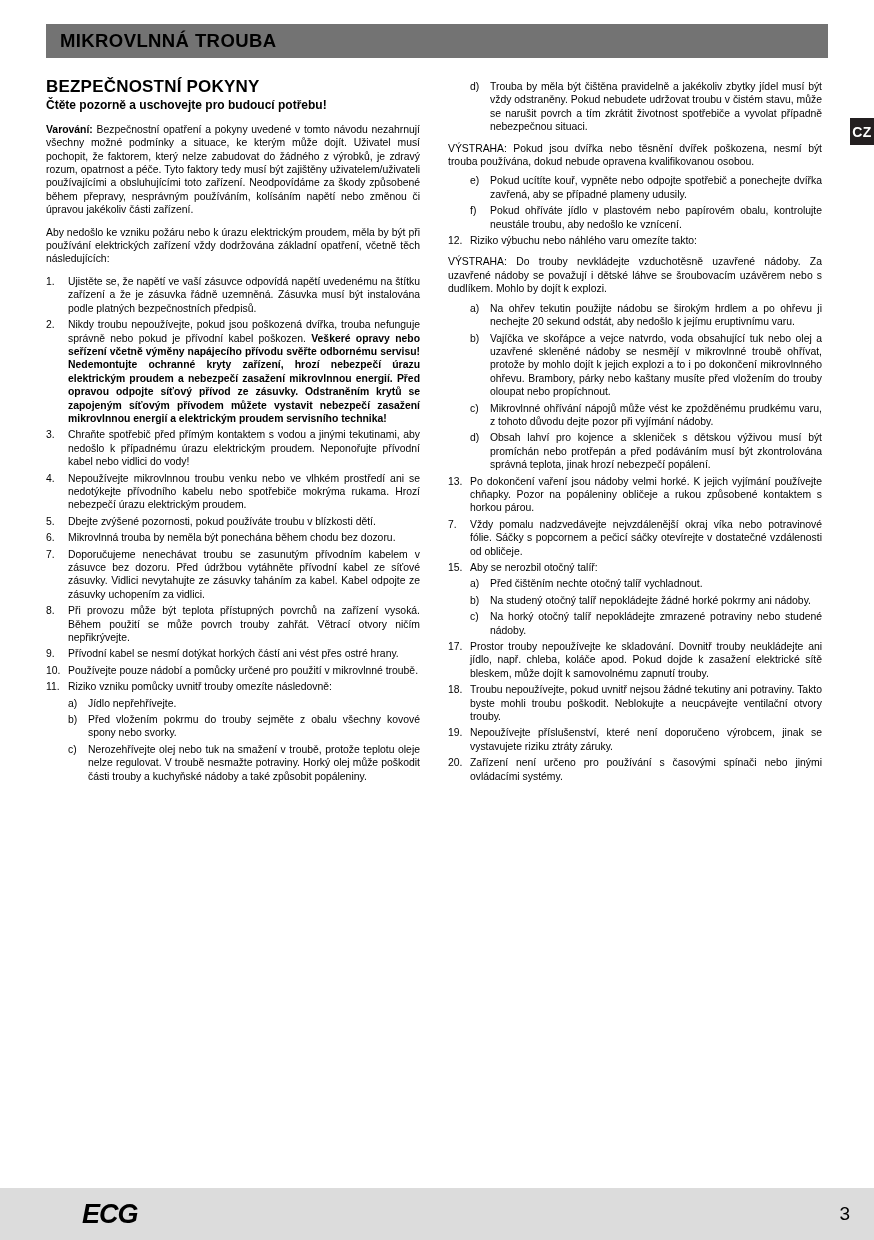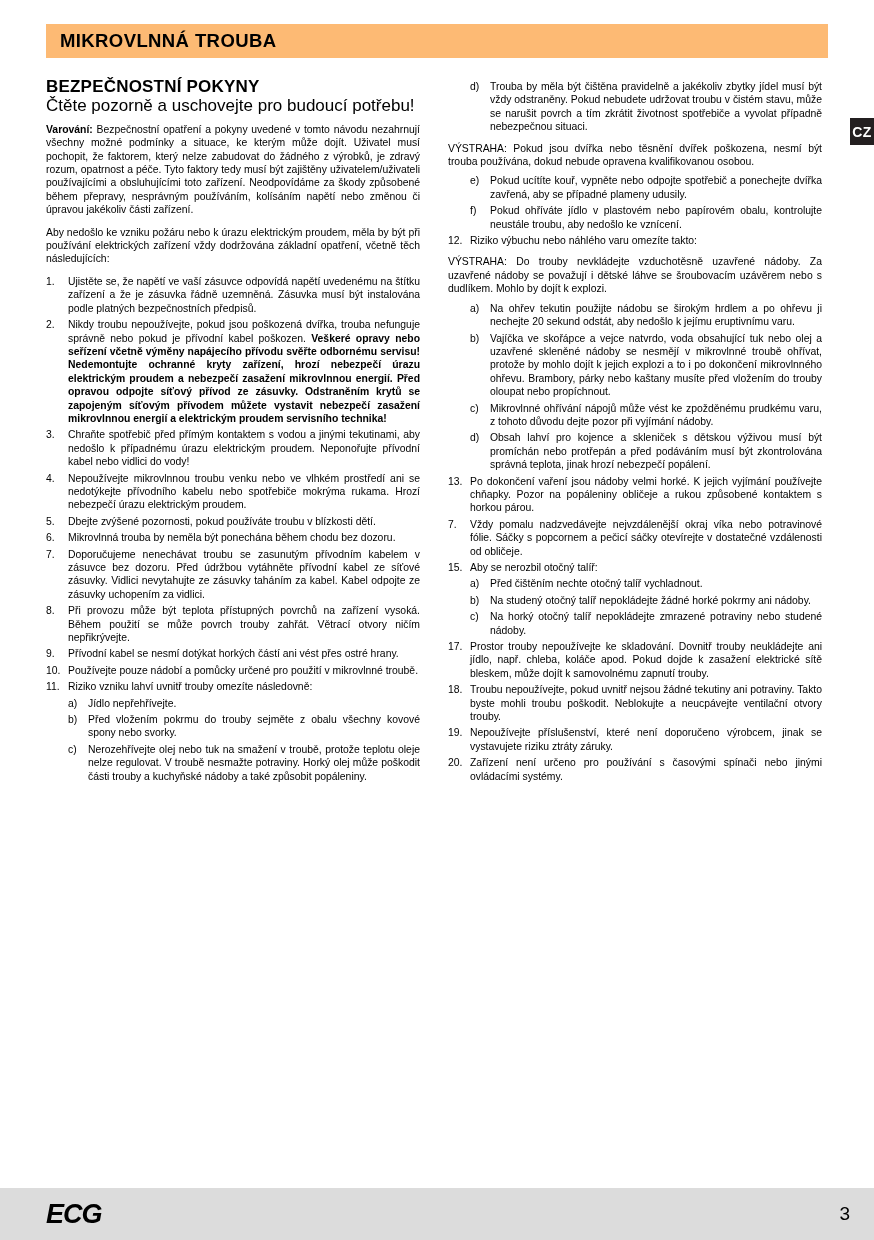"MIKROVLNNÁ TROUBA" .header { background: #fdba74 -> #737373 }
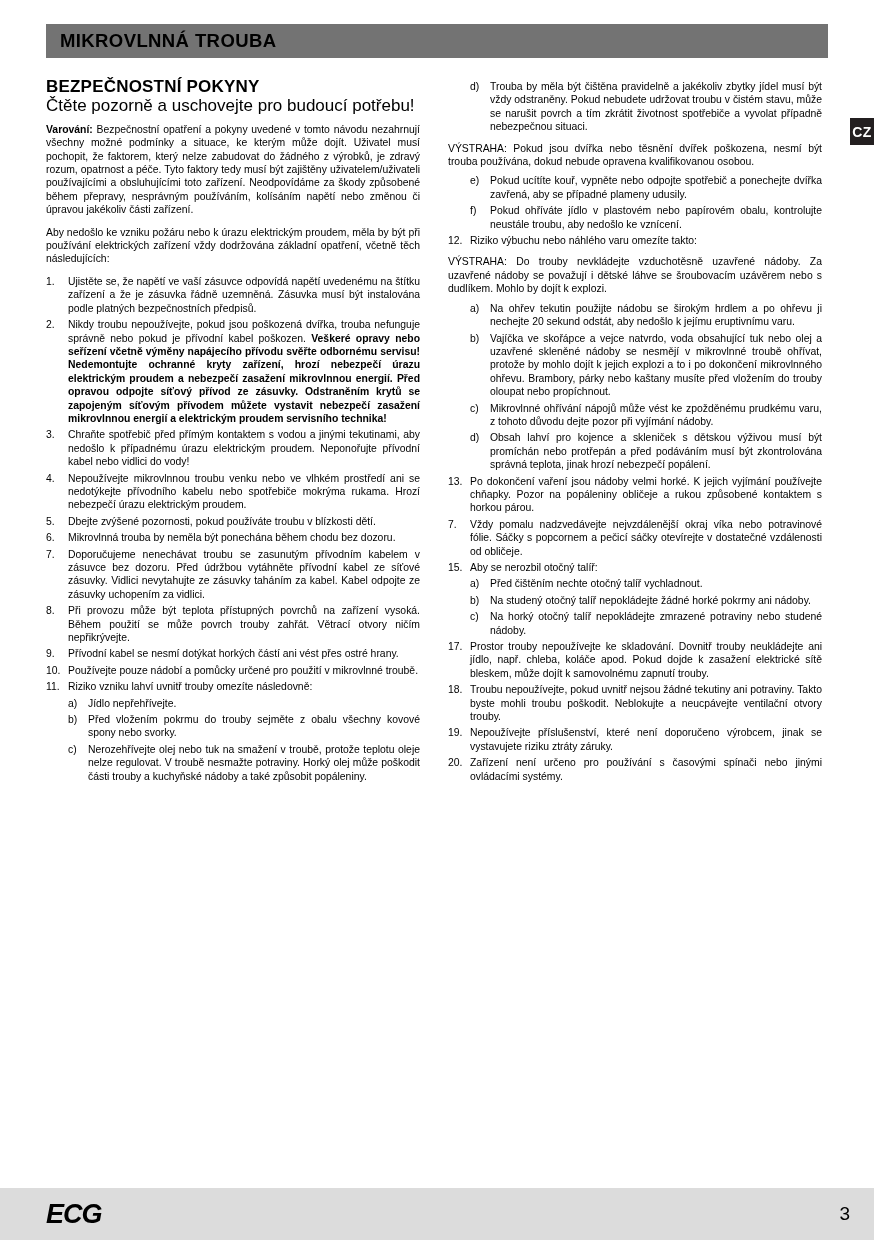"Čtěte pozorně a uschovejte pro" .subtitle { font-size: 17px -> 12px; font-weight: normal -> bold }
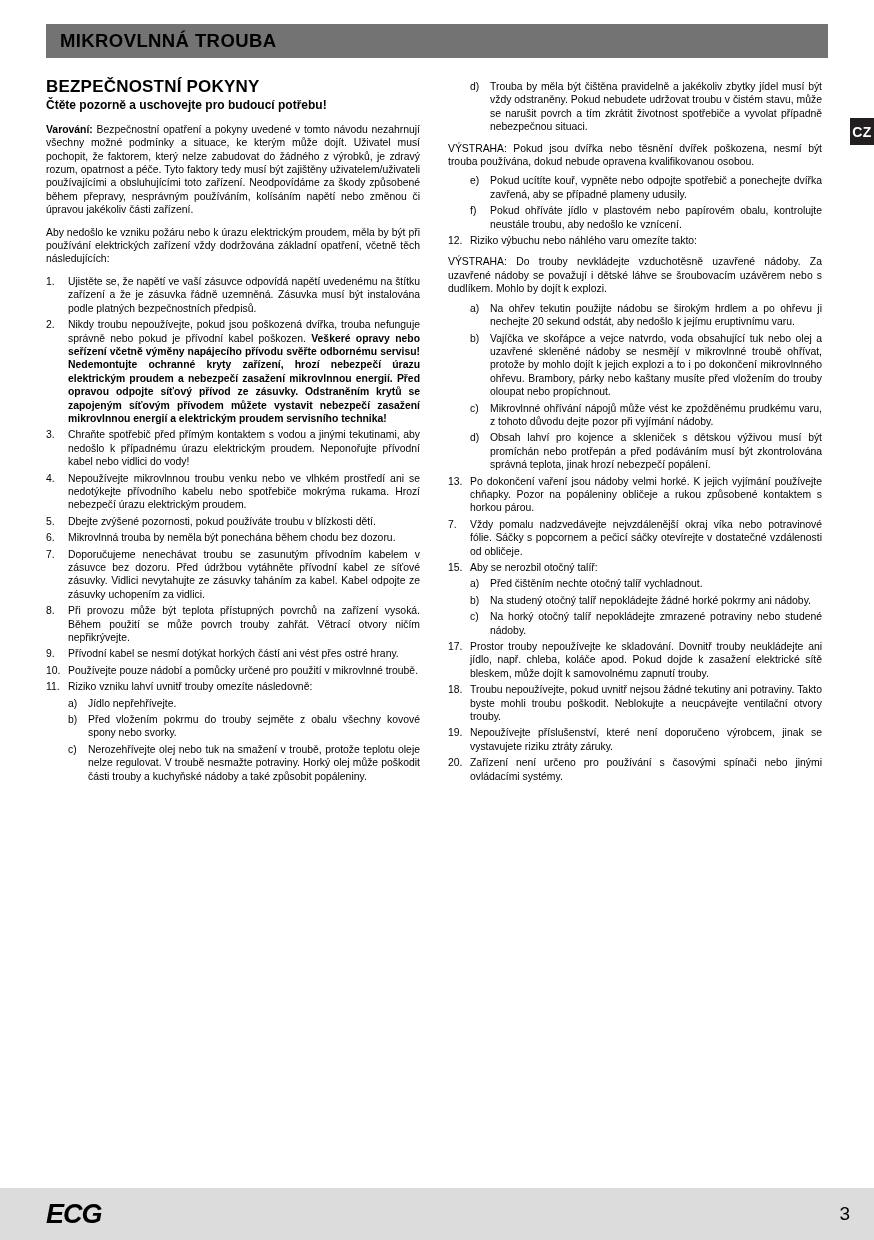"Riziko vzniku lahví uvnitř trouby" span.body { text: lahví -> pomůcky }
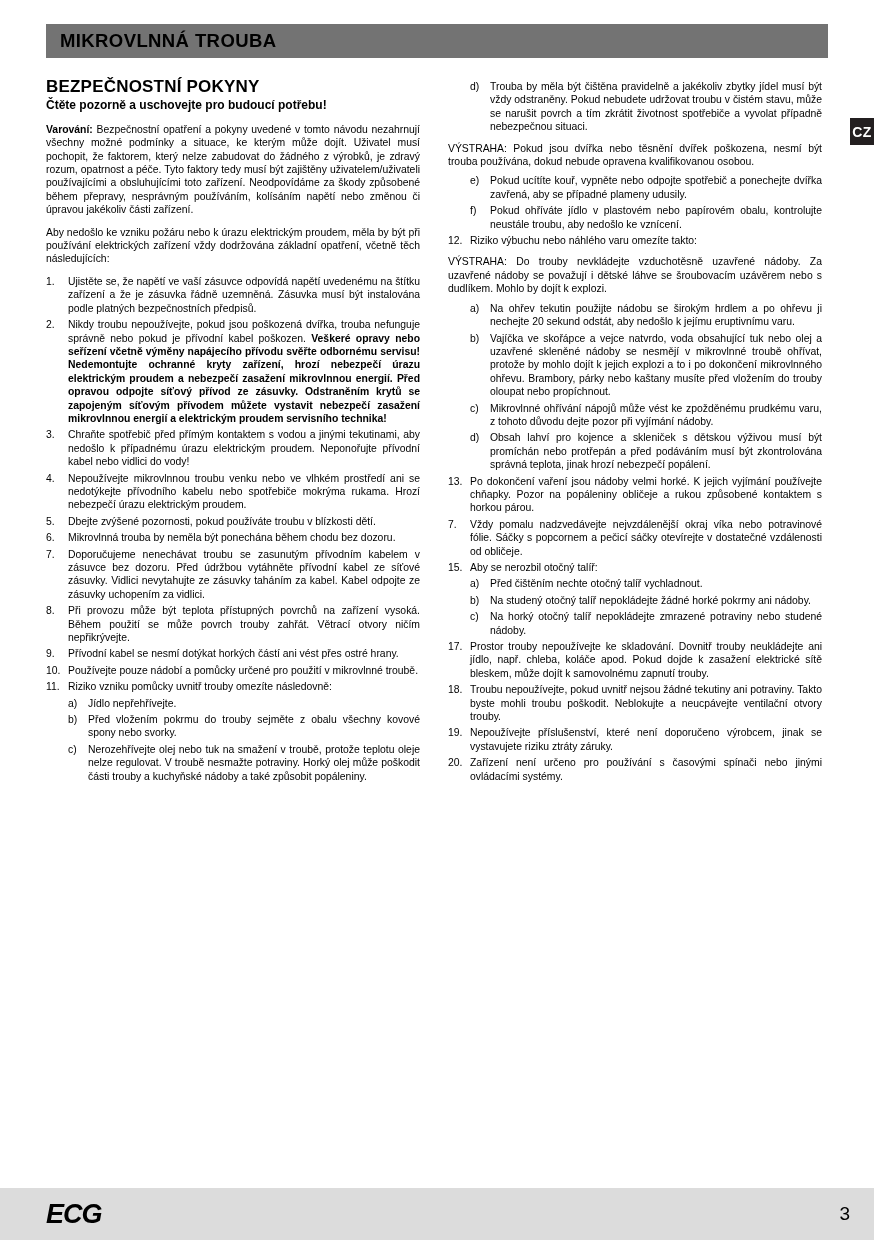"ECG" .logo { margin-left: none -> 36px }
